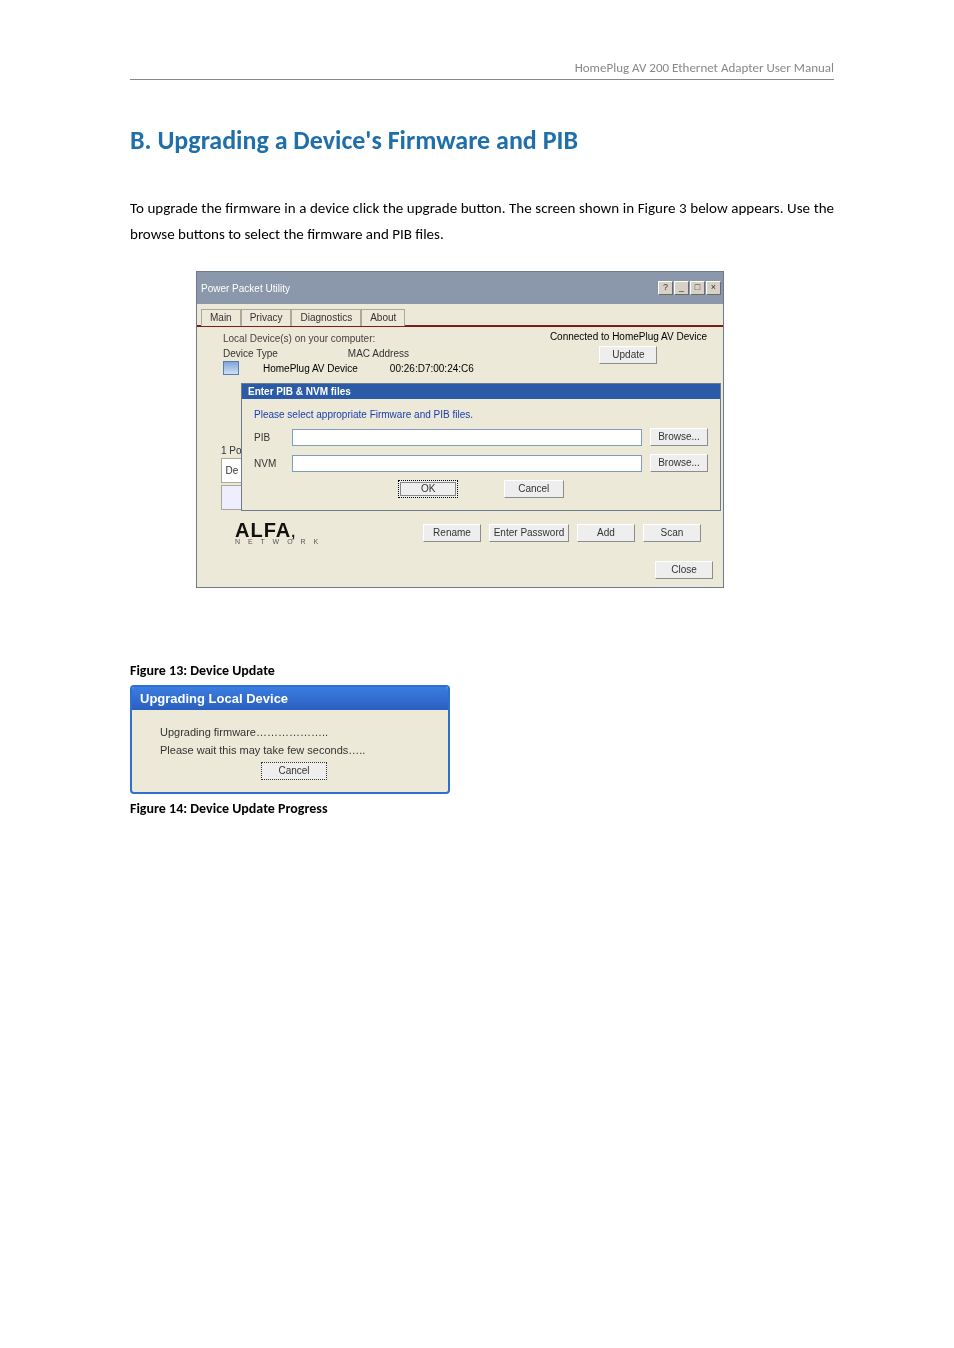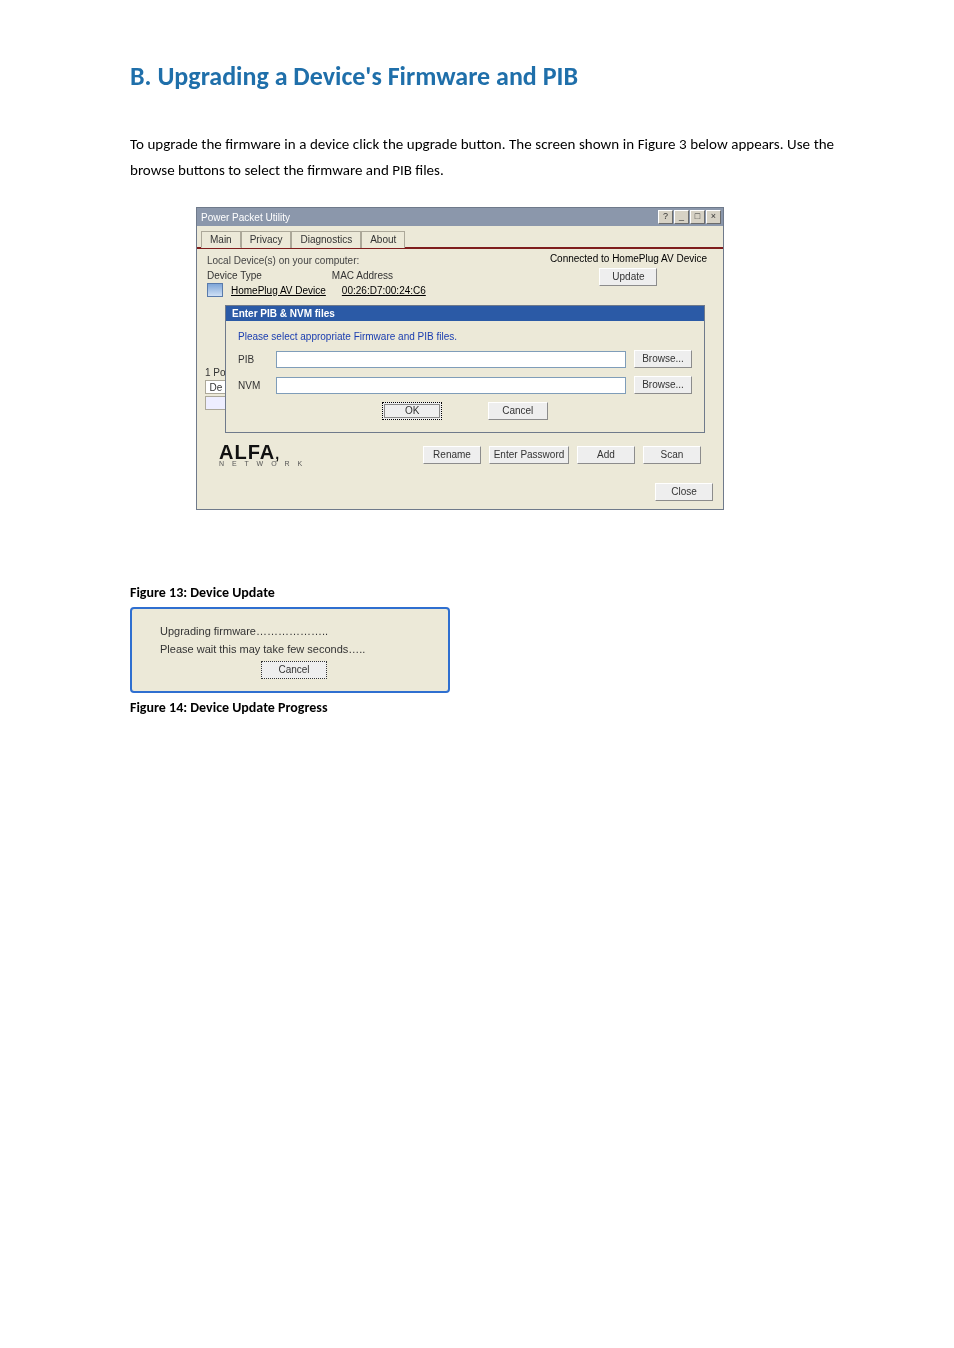"HomePlug AV 200 Ethernet Adapter" div.header-right { html: none -> <div>HomePlug AV 200 Ethernet Adapter User Manual</div> }
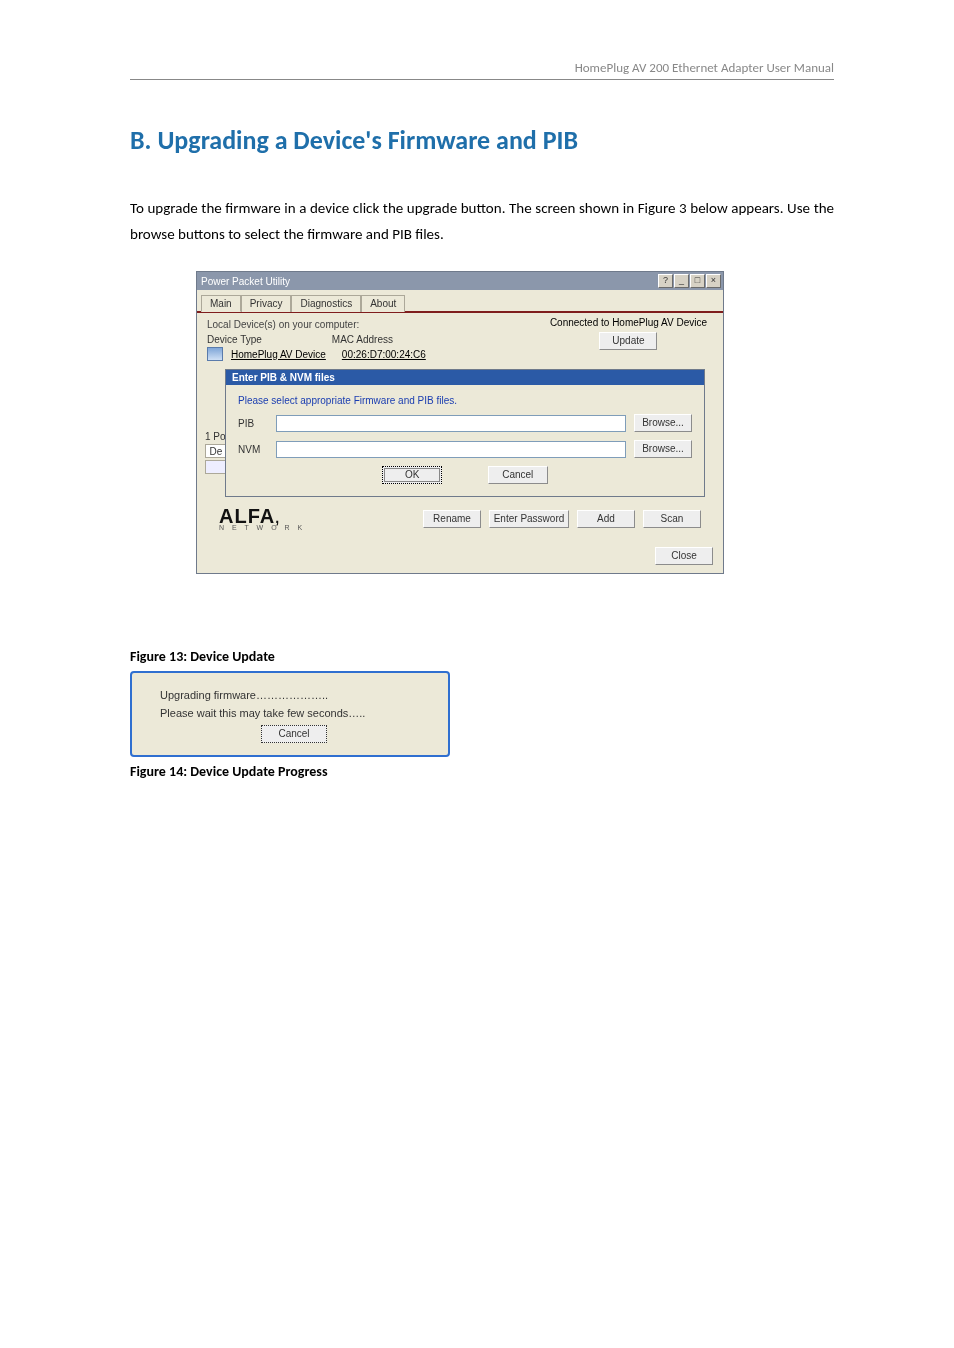"Power Packet Utility" .titlebar { height: 18px -> 32px }
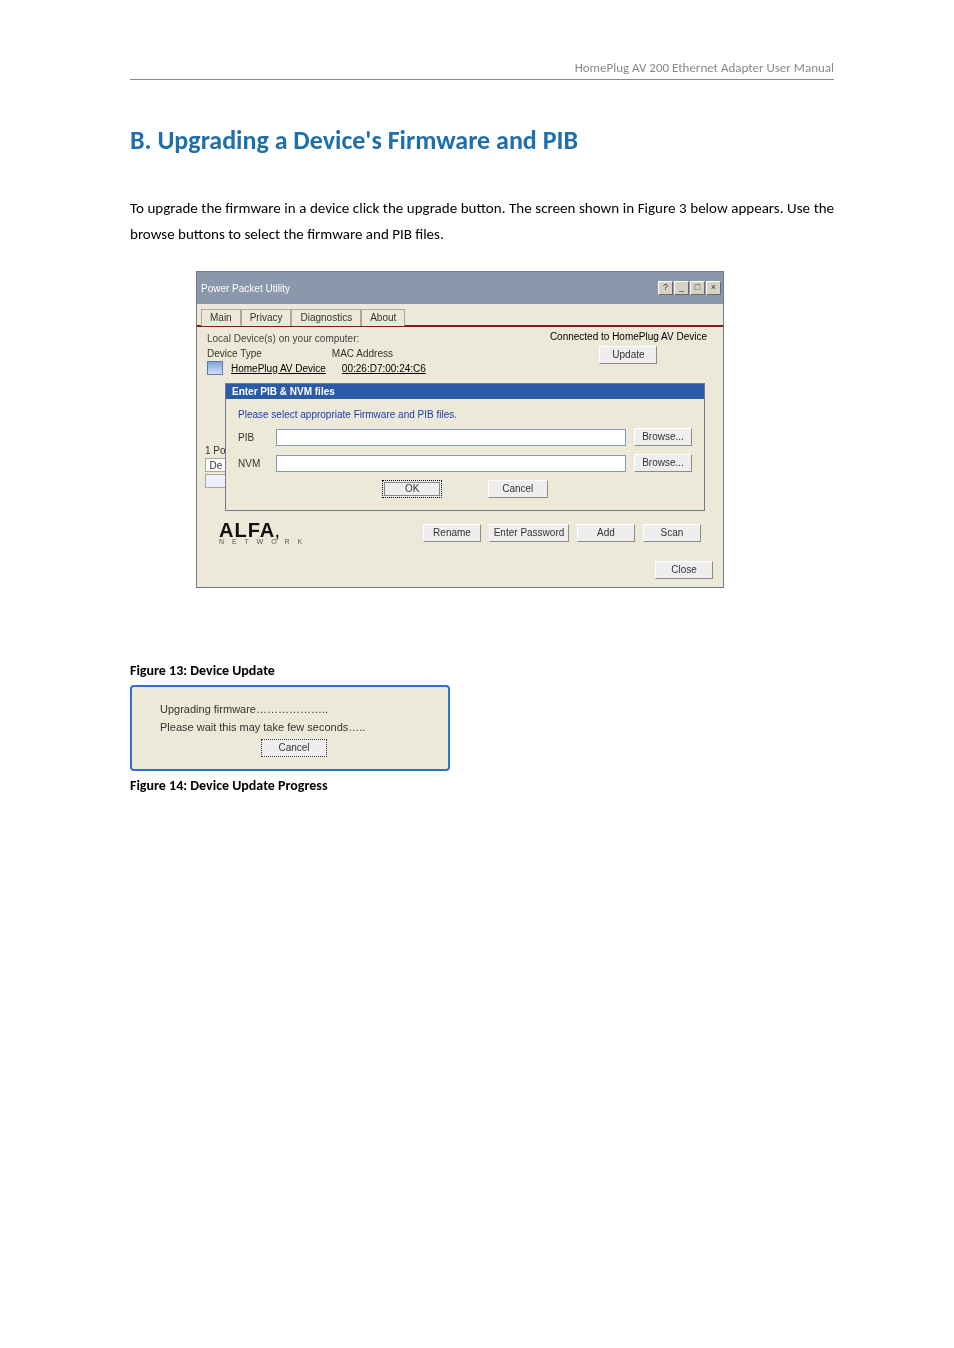"Local Device(s) on your computer:" .panel { margin-left: none -> 16px }
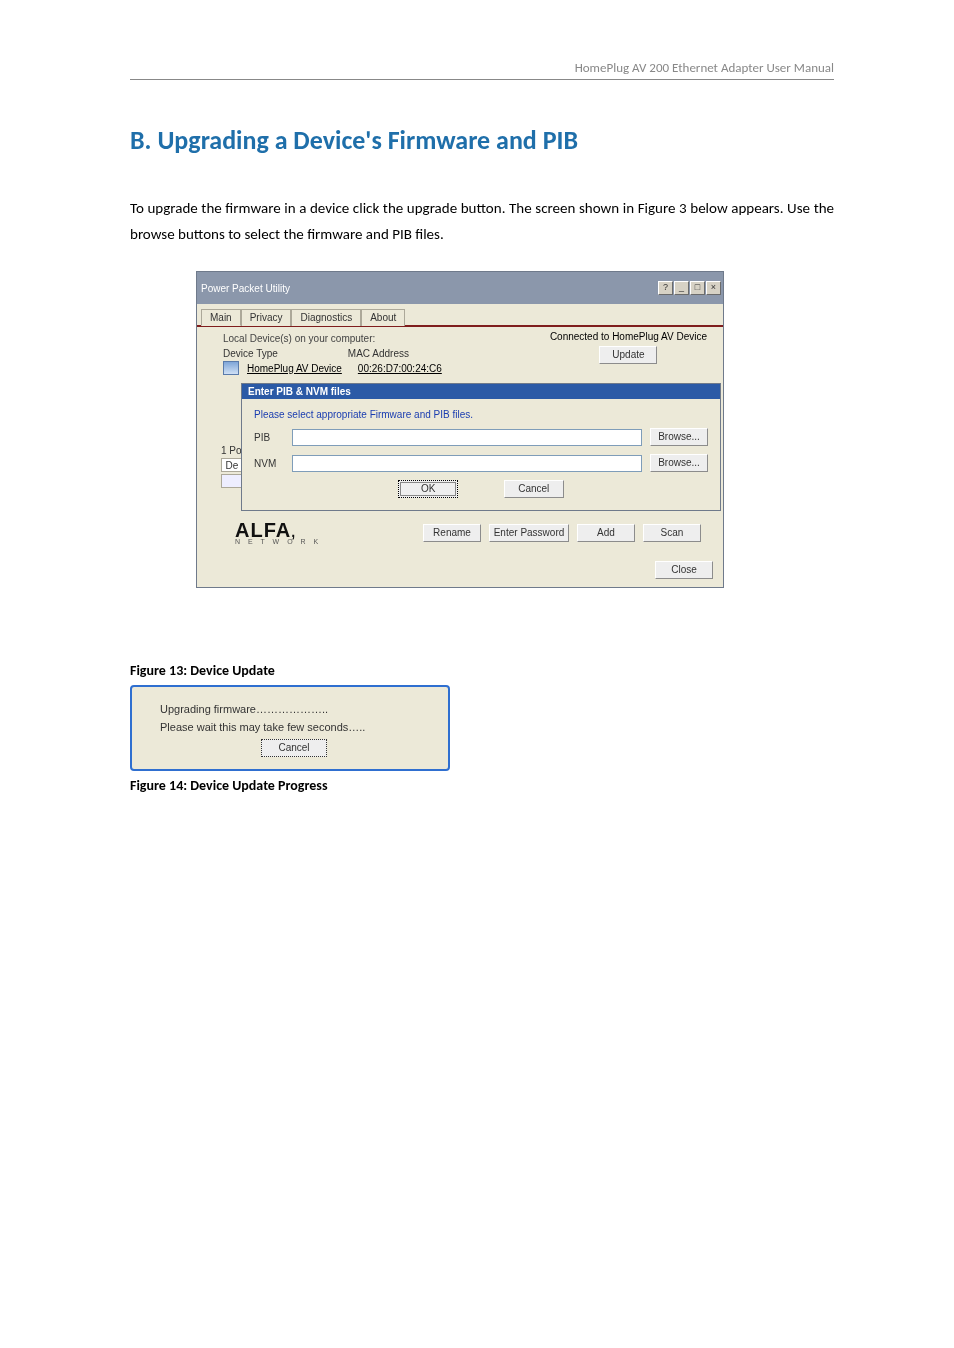"HomePlug AV Device" .dev-row { gap: 8px -> 24px; text-decoration: underline -> none }
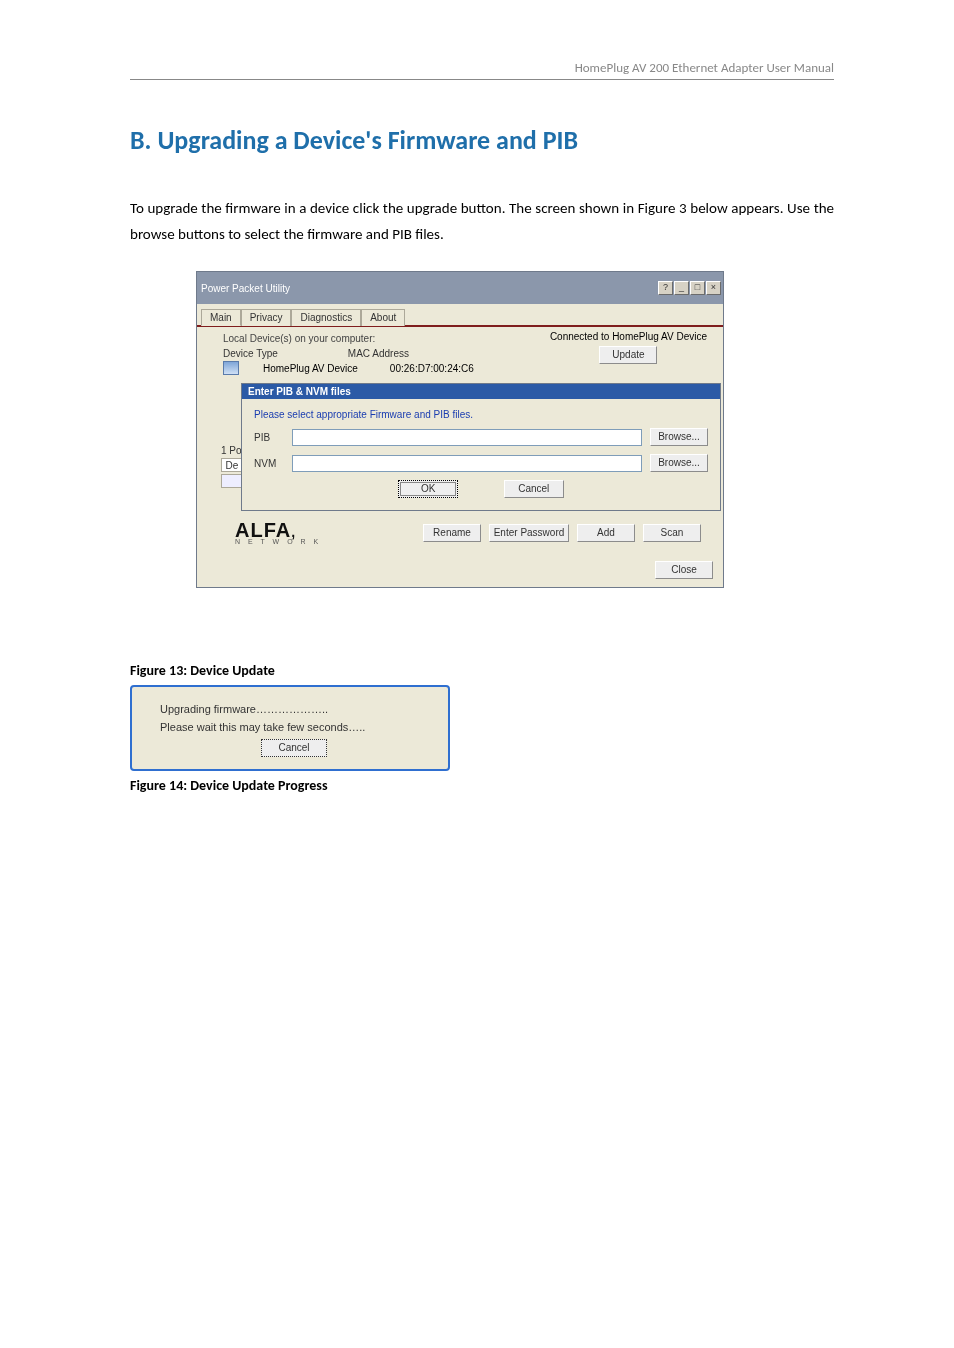"De" .left-frag .cell { height: 14px -> 25px }
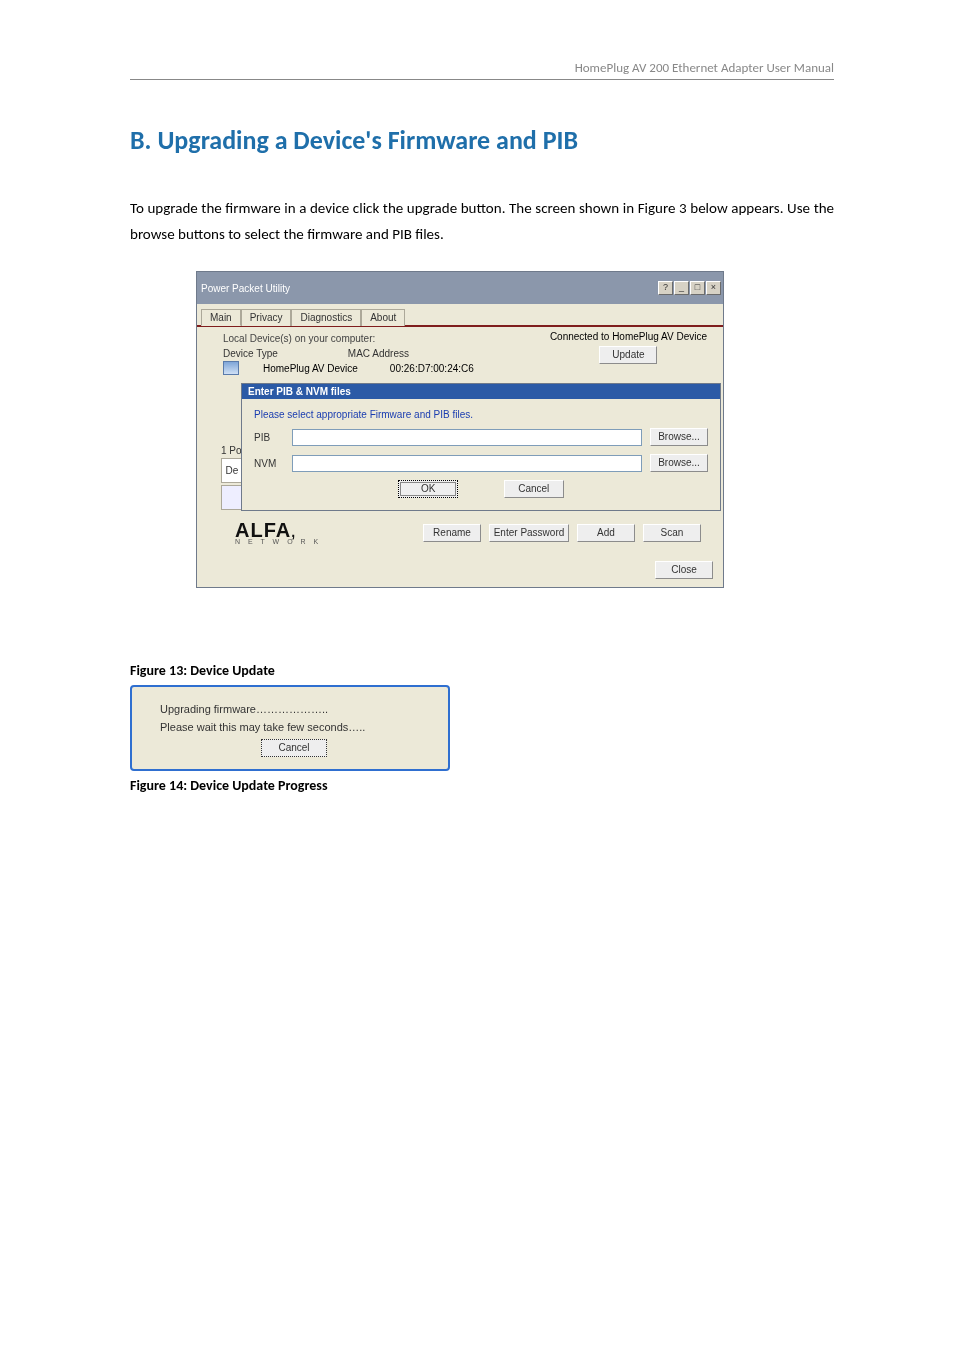"Upgrading Local Device" div.dlg14-title { html: none -> <div>Upgrading Local Device</div> }
